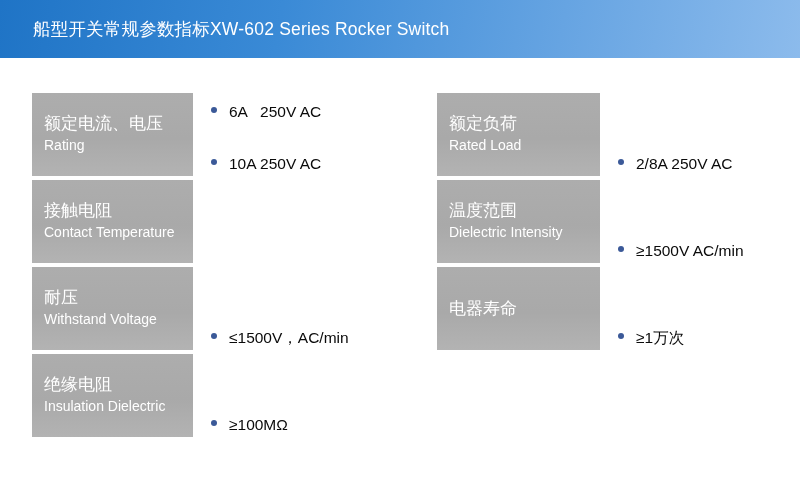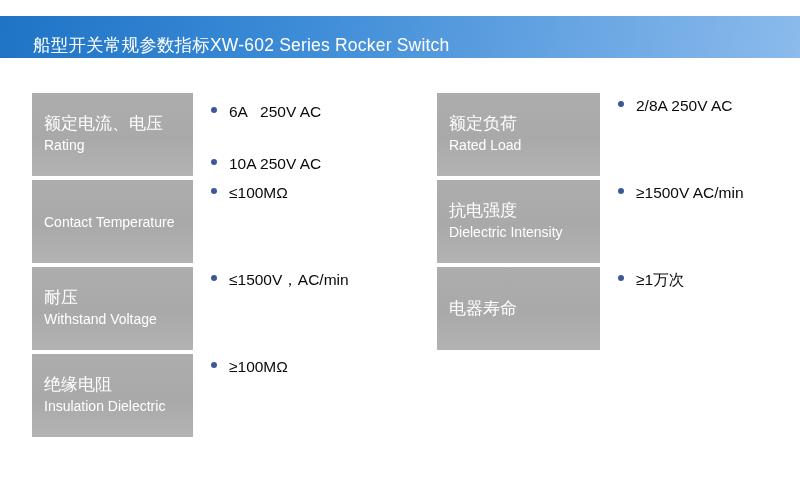"船型开关常规参数指标XW-602 Series Rocker Switch" #header-band { top: 16px -> 0 }
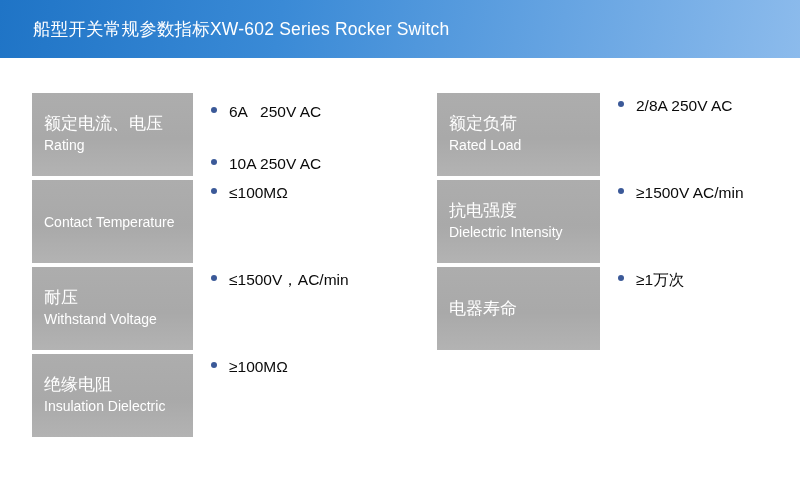"2/8A 250V AC" .values-box { justify-content: flex-start -> flex-end }
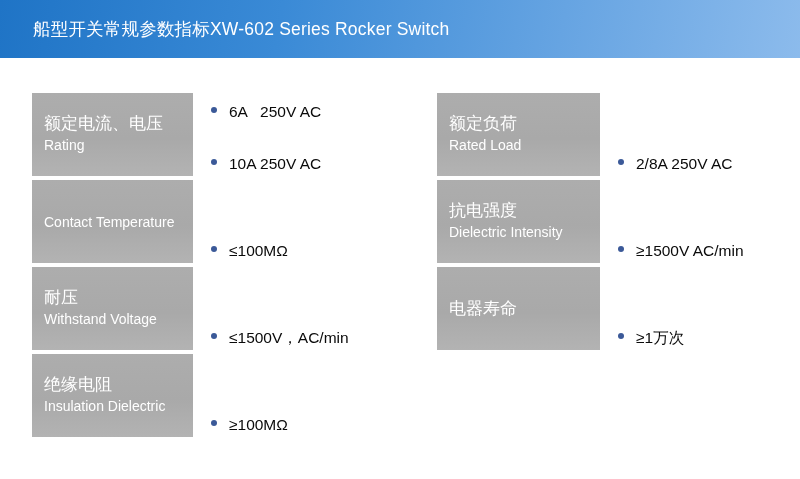"接触电阻" div.label-cn { html: none -> <div>接触电阻</div> }
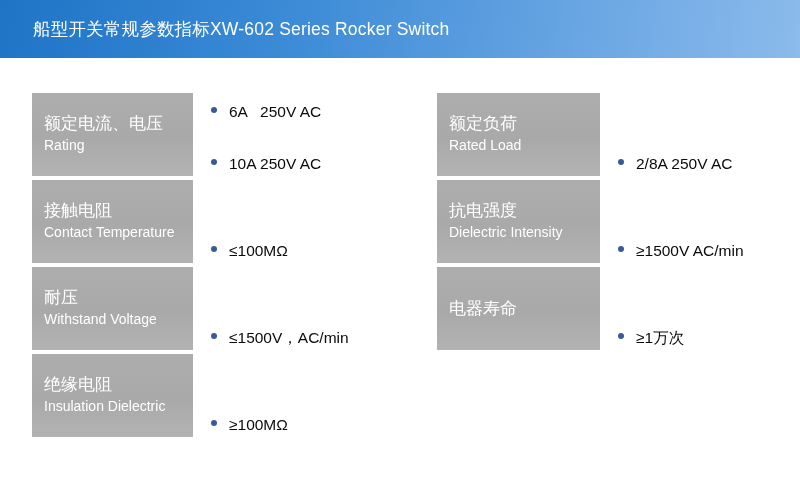"抗电强度" div.label-cn { text: 抗电强度 -> 温度范围 }
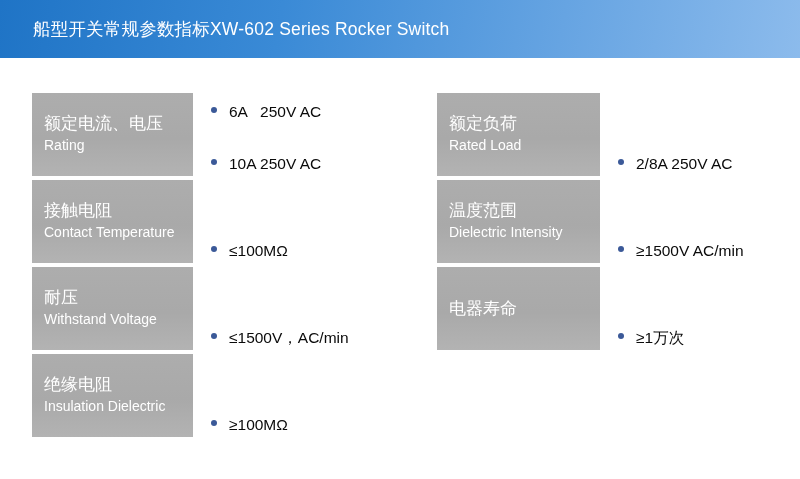"≤100MΩ" div.values-box { html: <div> <div> <span></span> <span>≤100MΩ</span> </div> </div> -> none }
